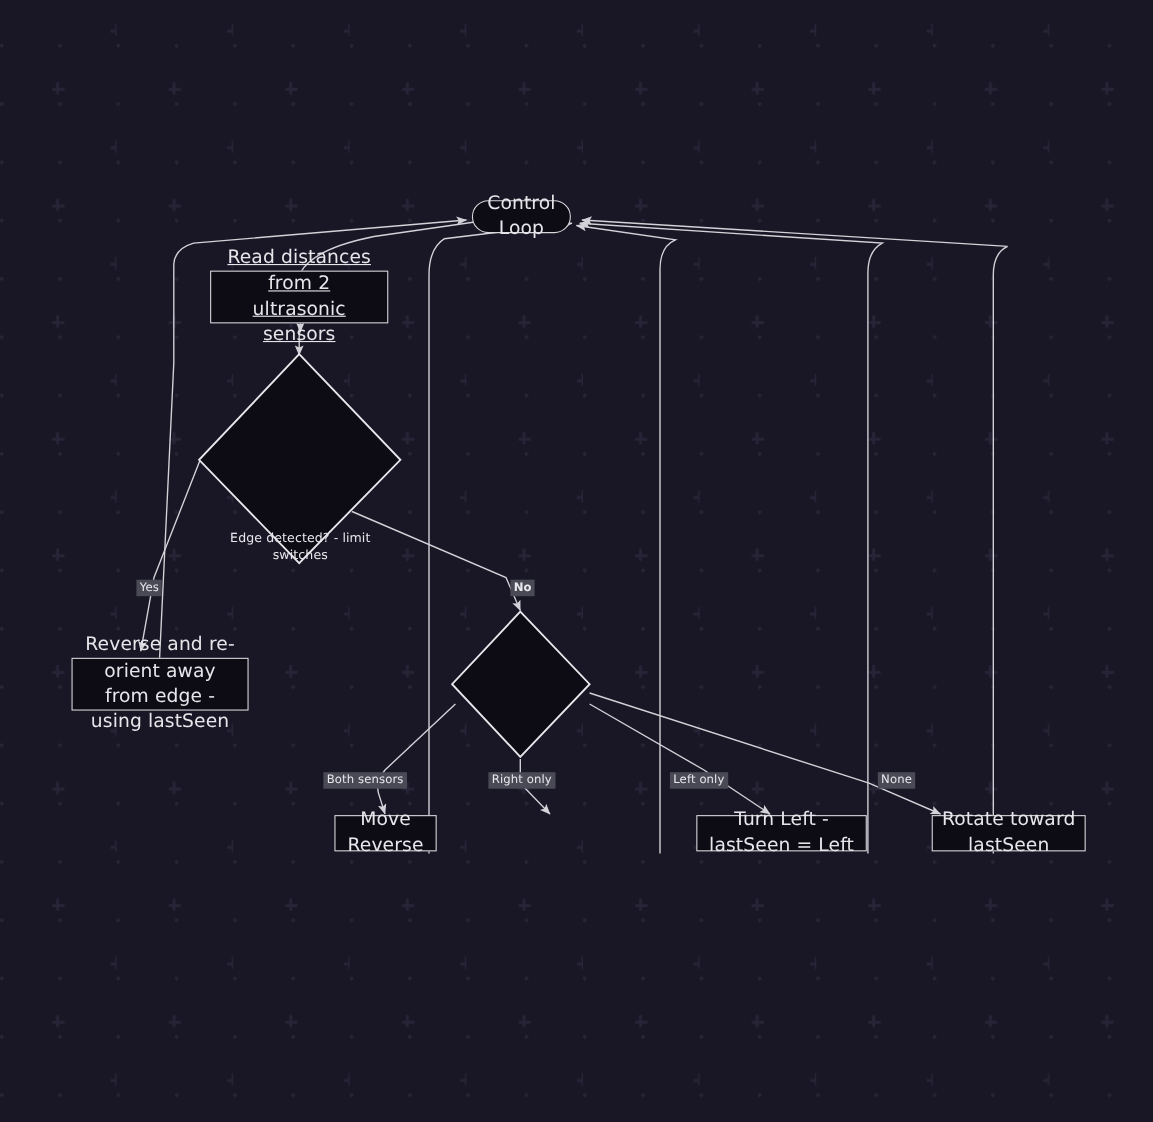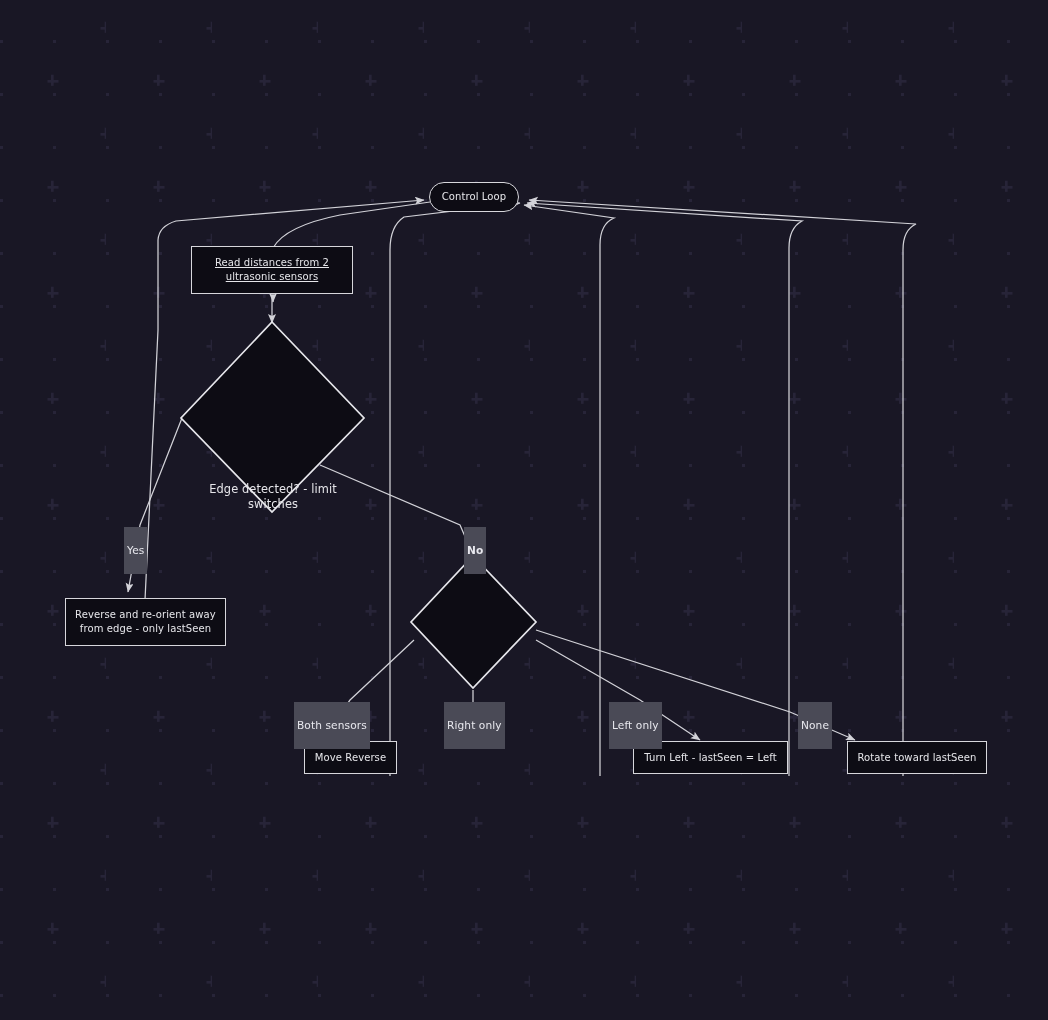"Control Loop" .node { font-size: 10px -> 17px }
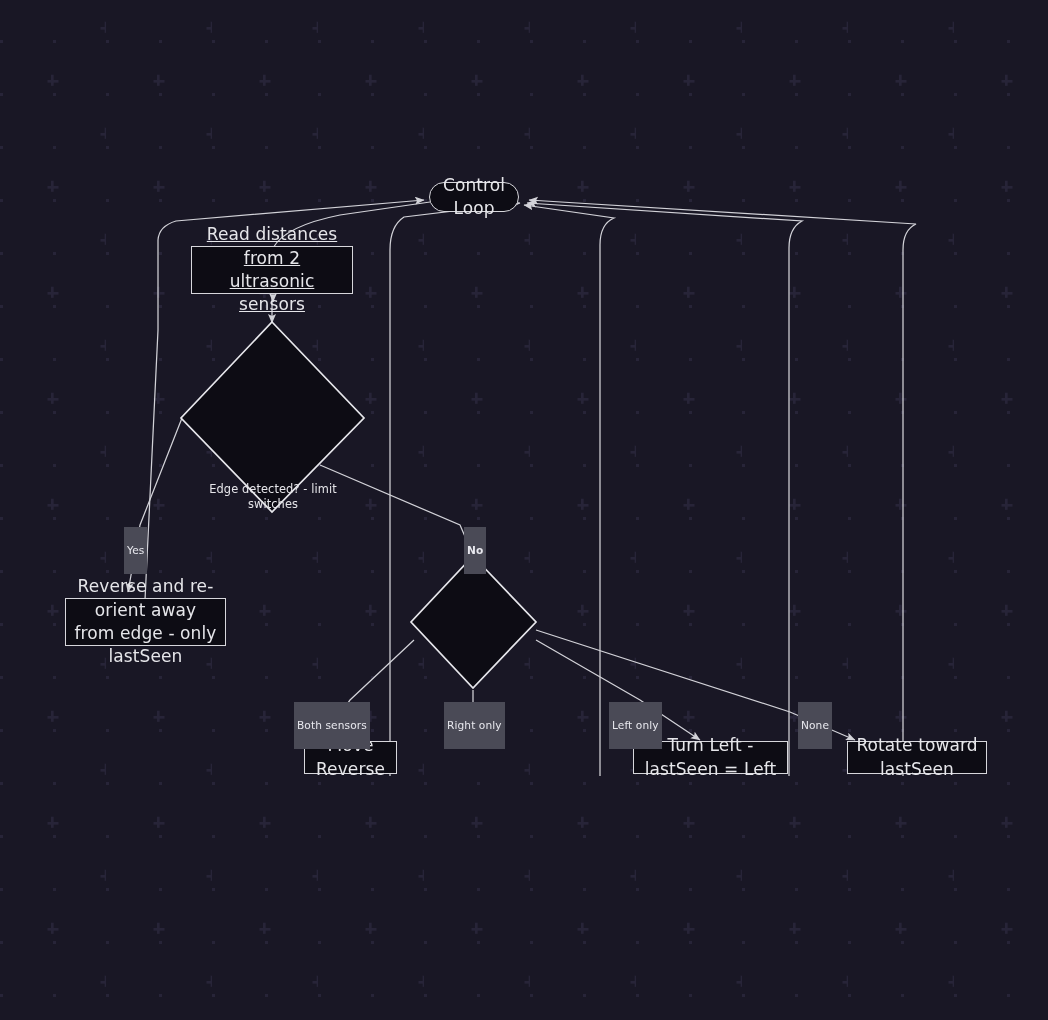"Yes" .edge-label { padding: 17px 3px -> 1px 3px }
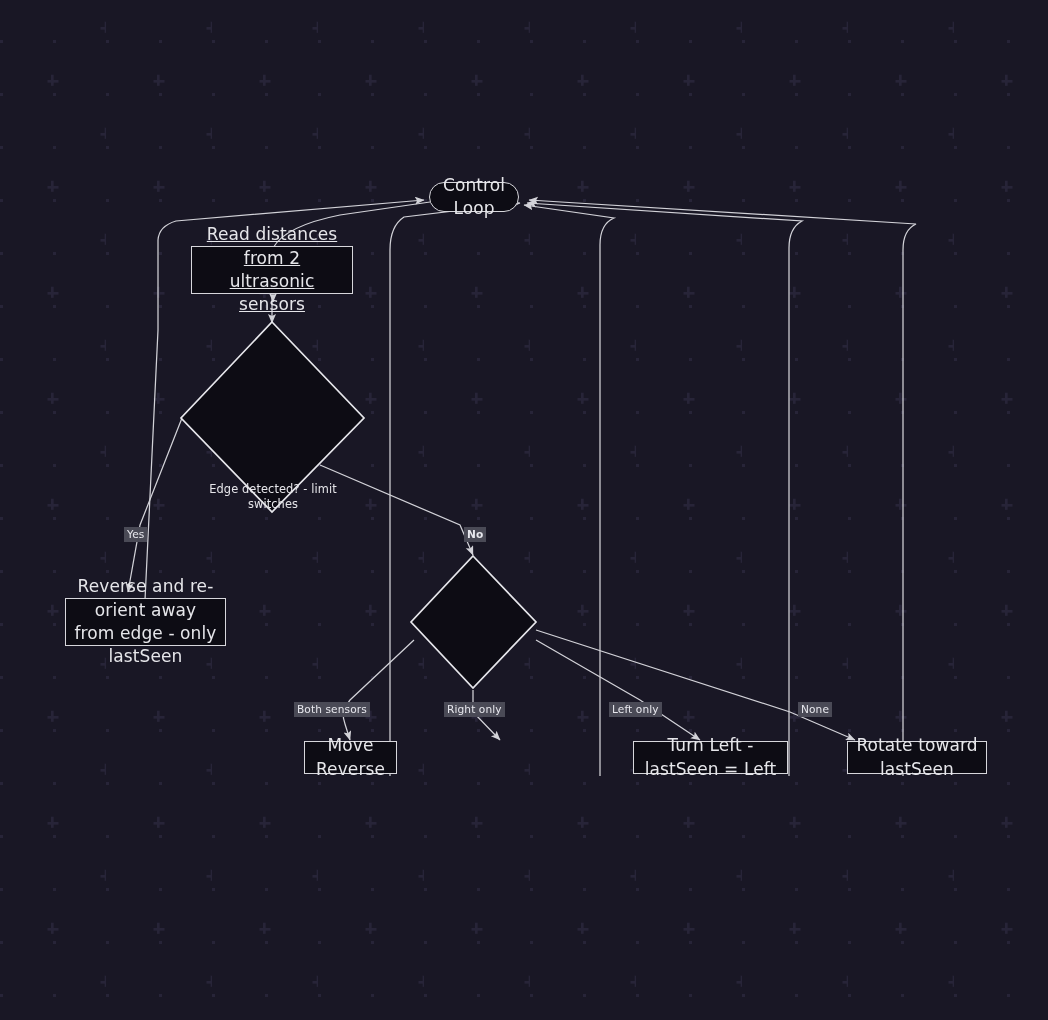"Reverse and re-orient away from" span { text: only -> using }
